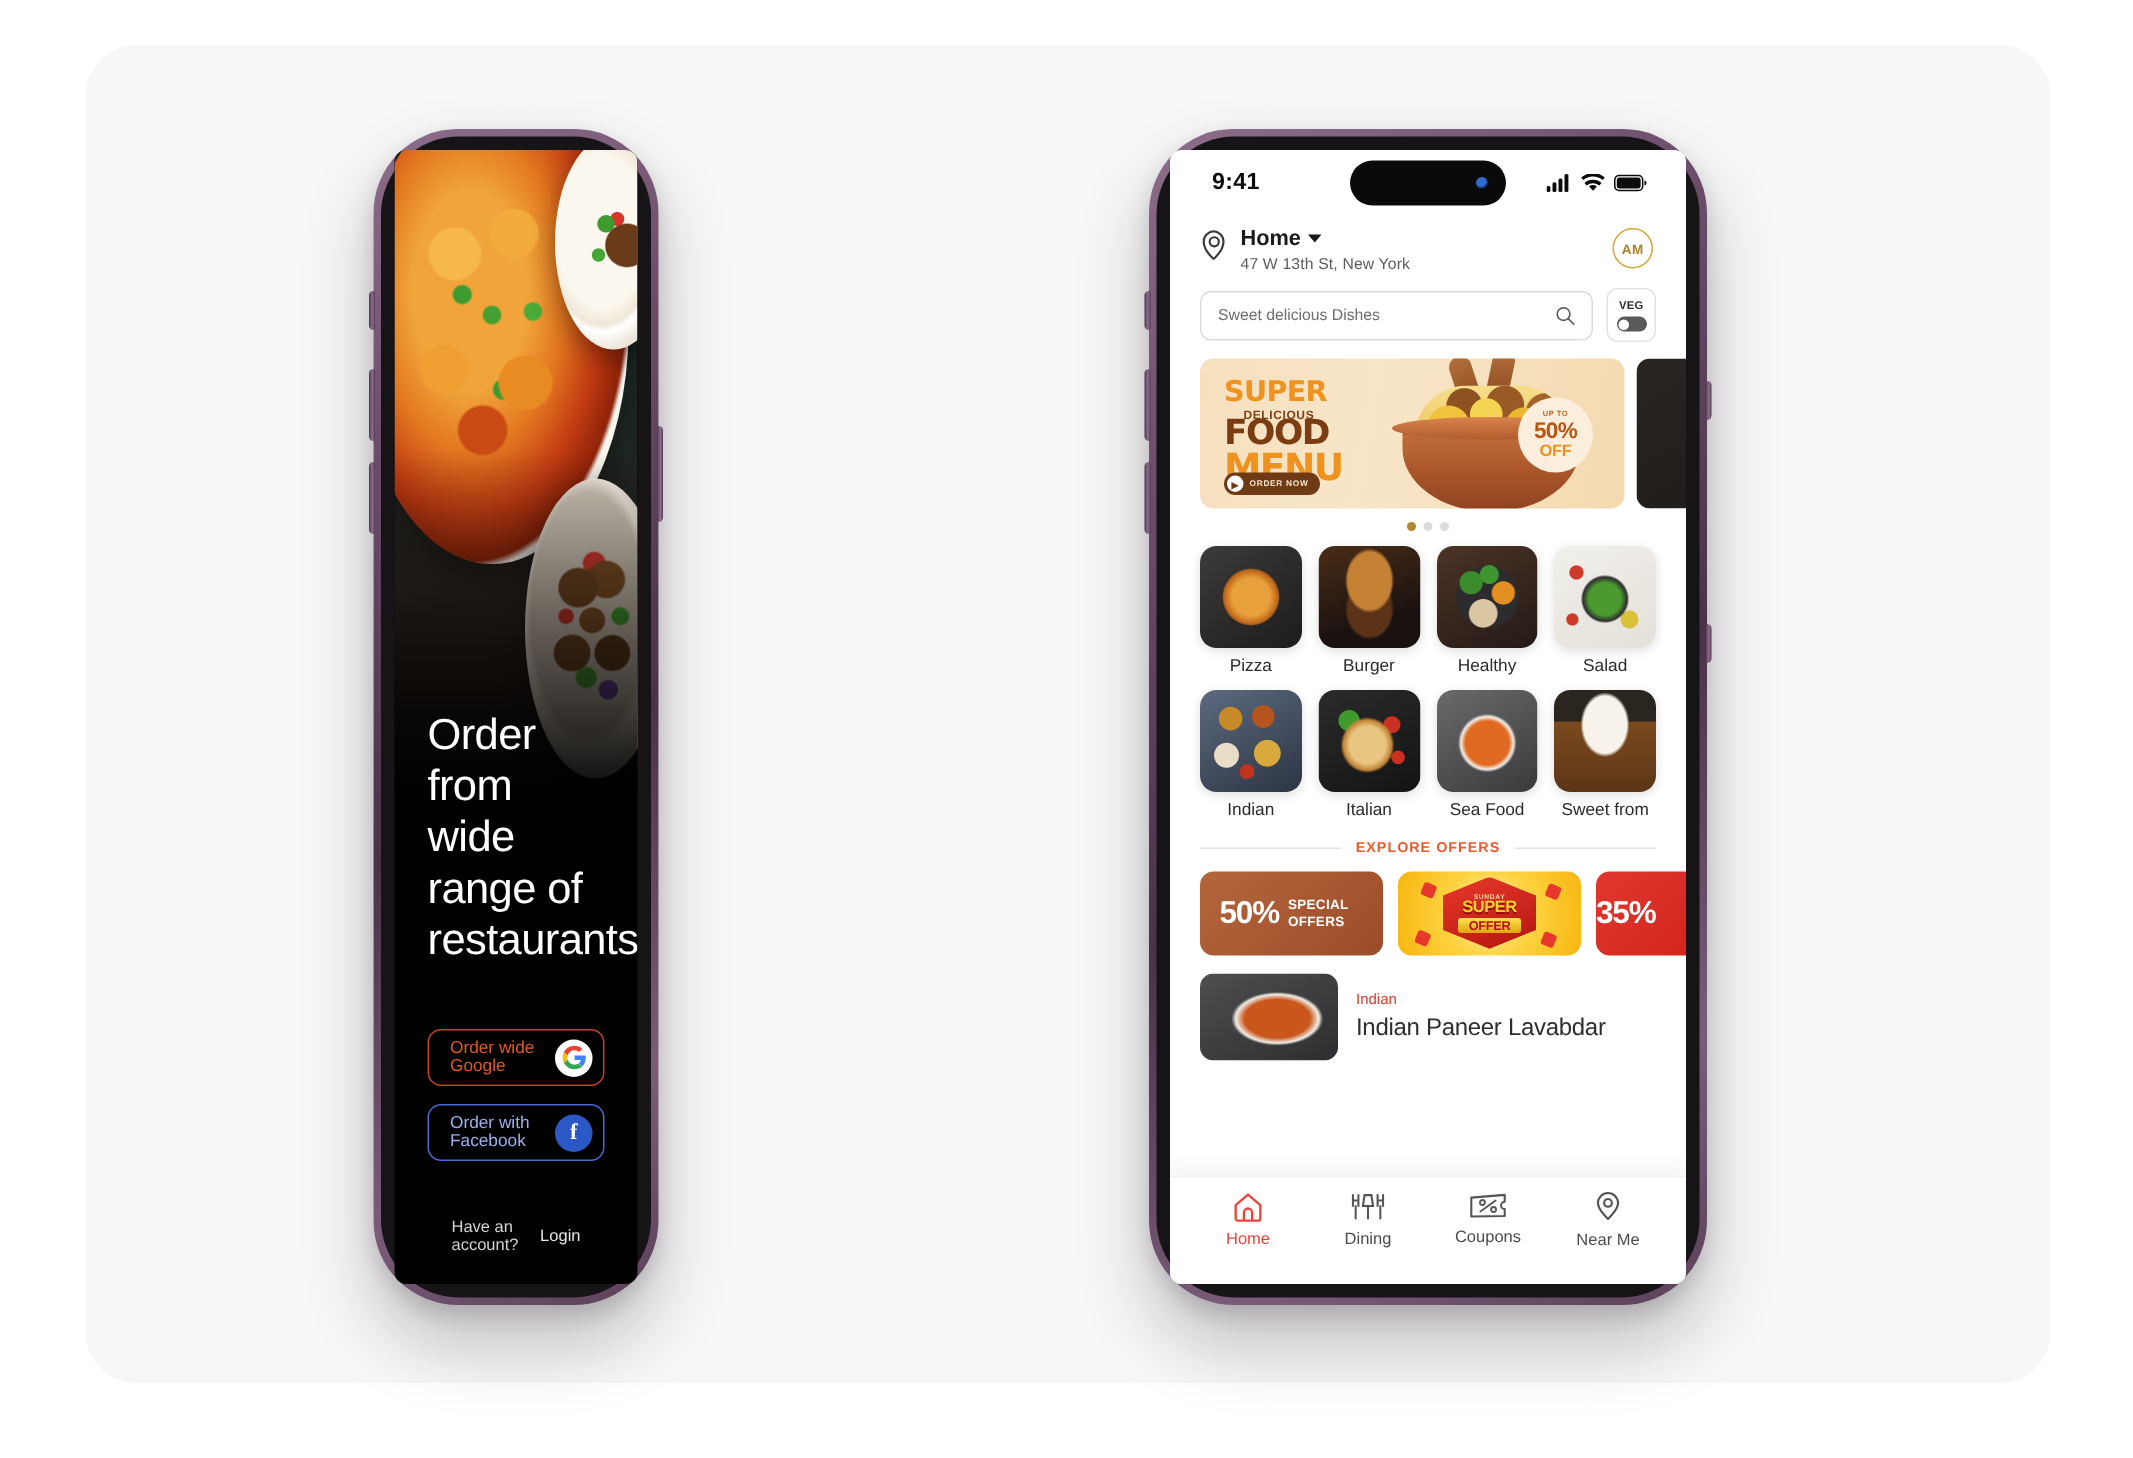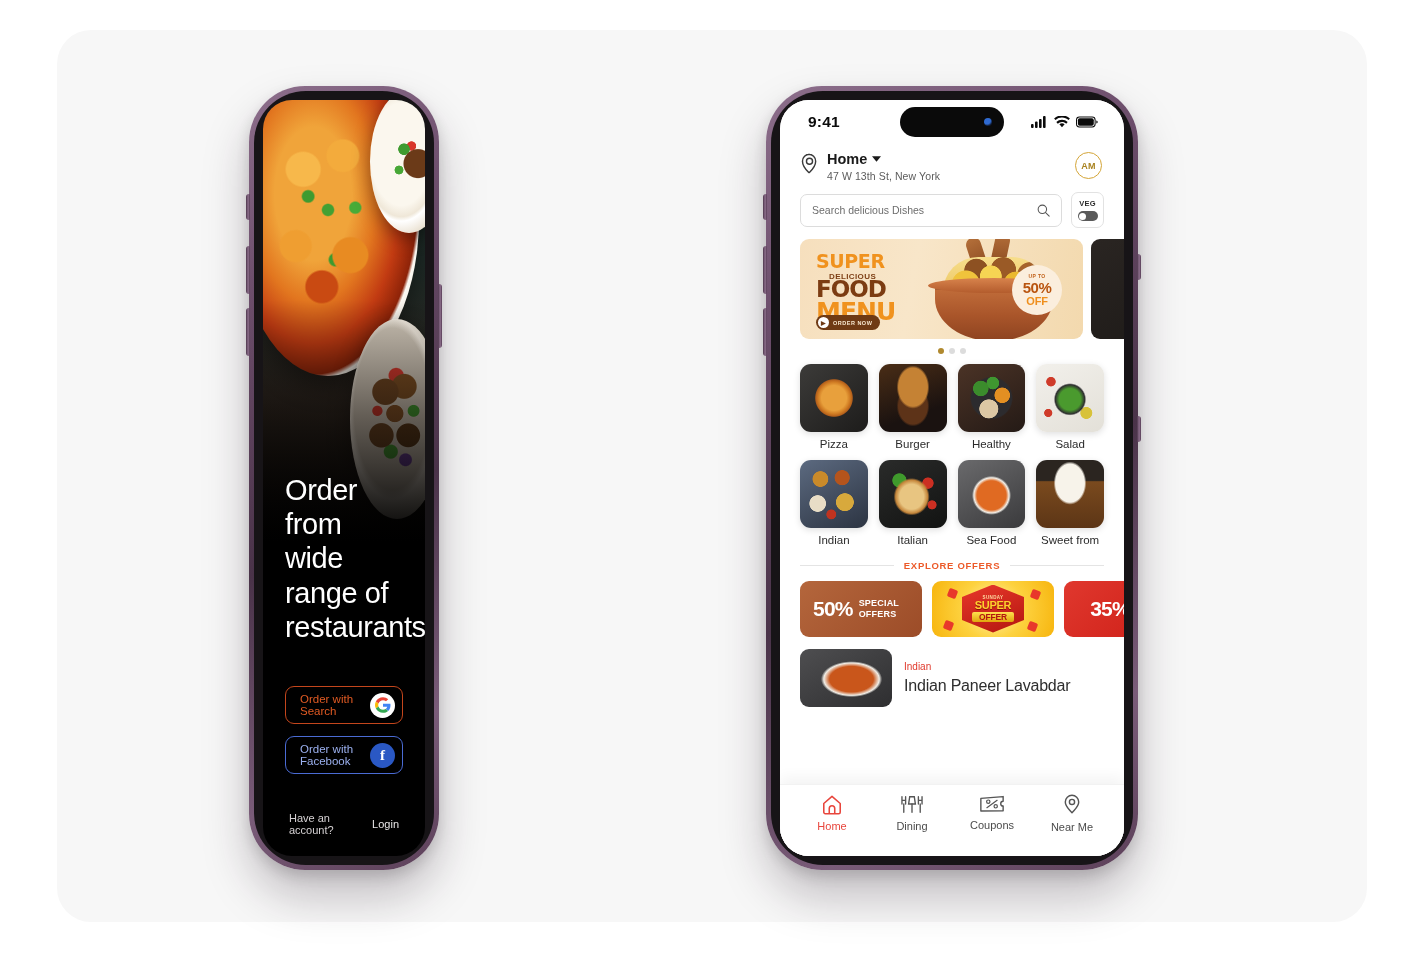"9:41" .screen { border-radius: 29px -> 8px }
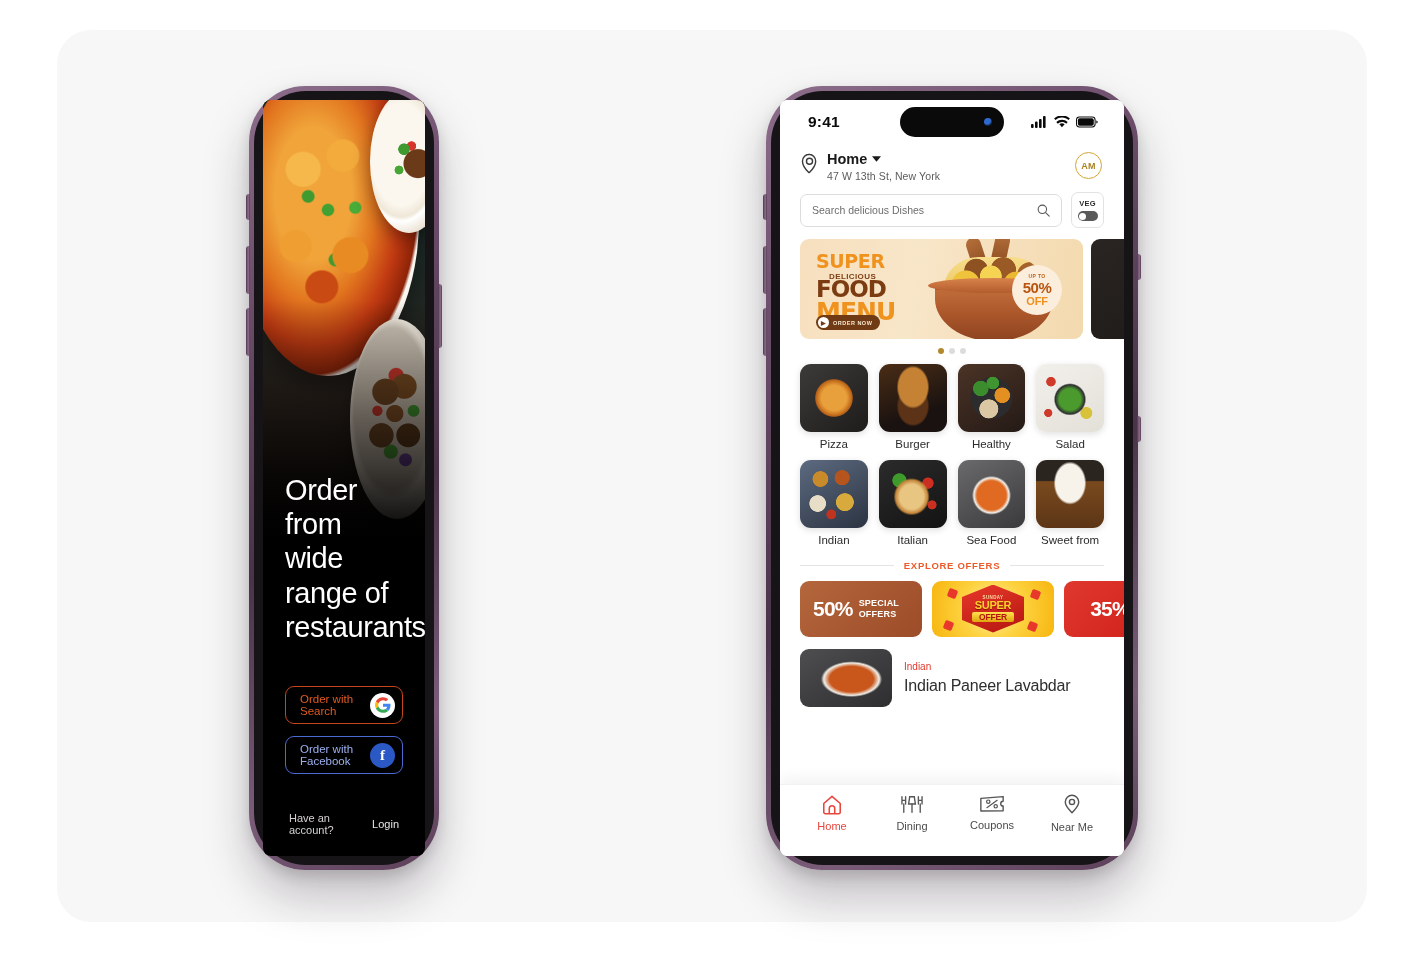"Search delicious Dishes" span.ph { text: Search -> Sweet }
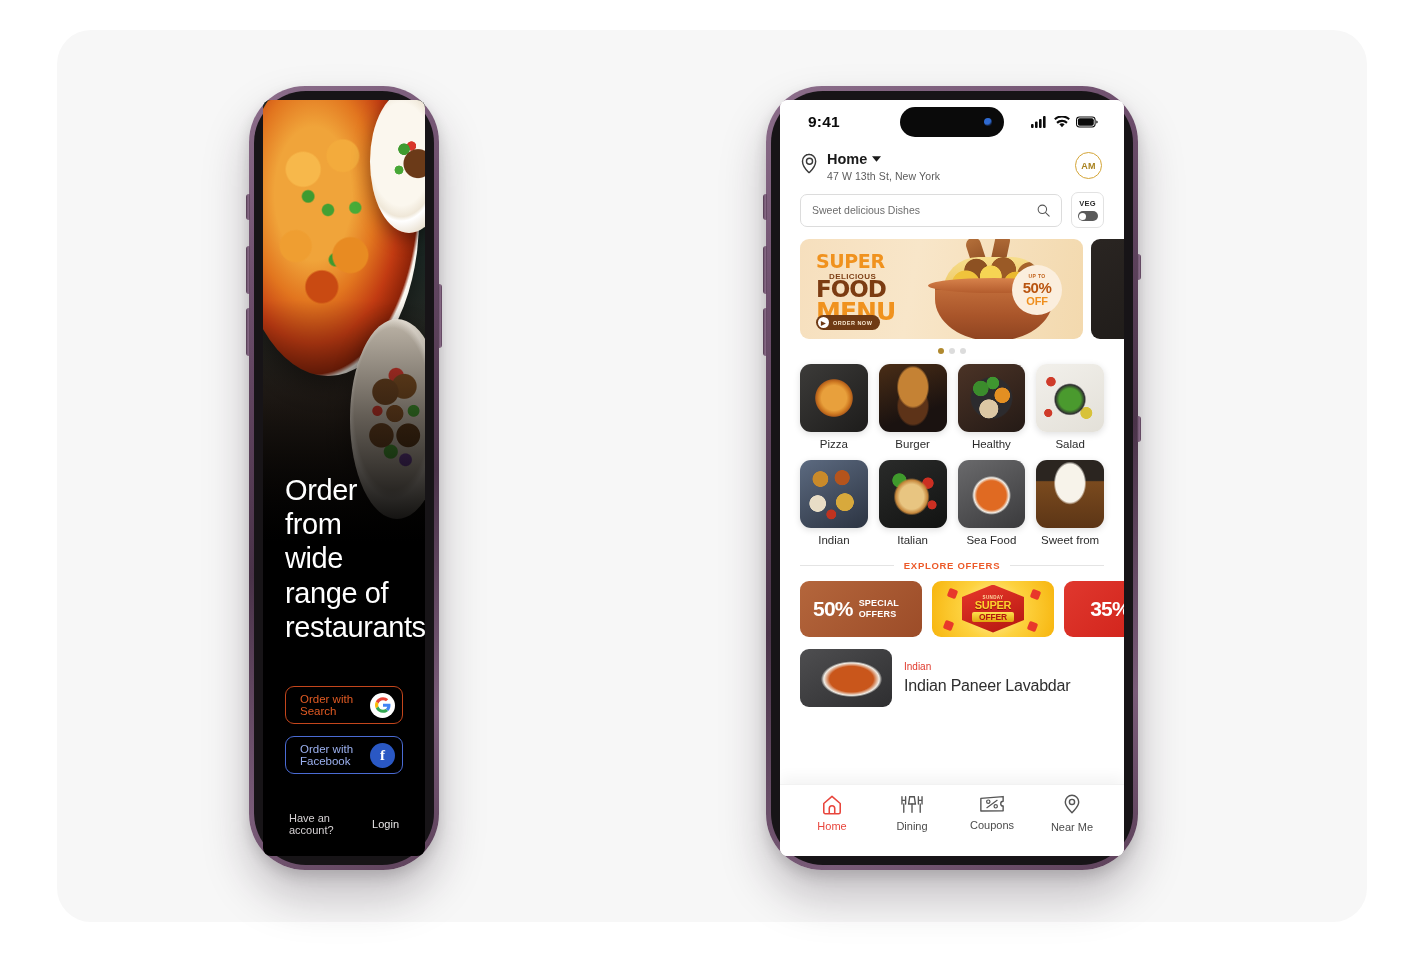"35%" .offer-c { justify-content: center -> none }
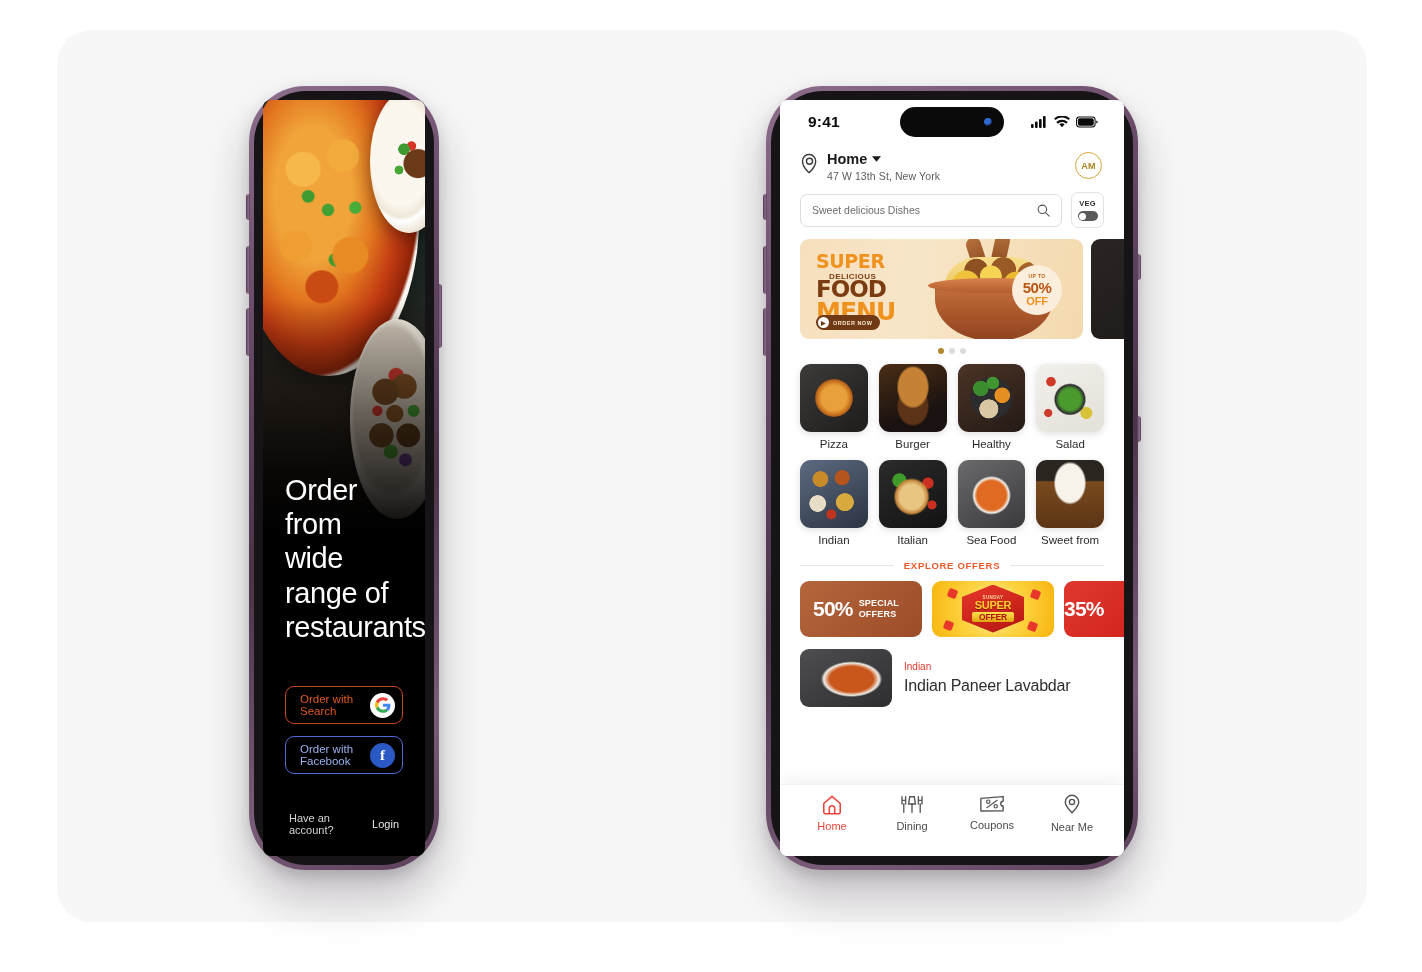"Order with Search" span.lbl { text: with Search -> wide Google }
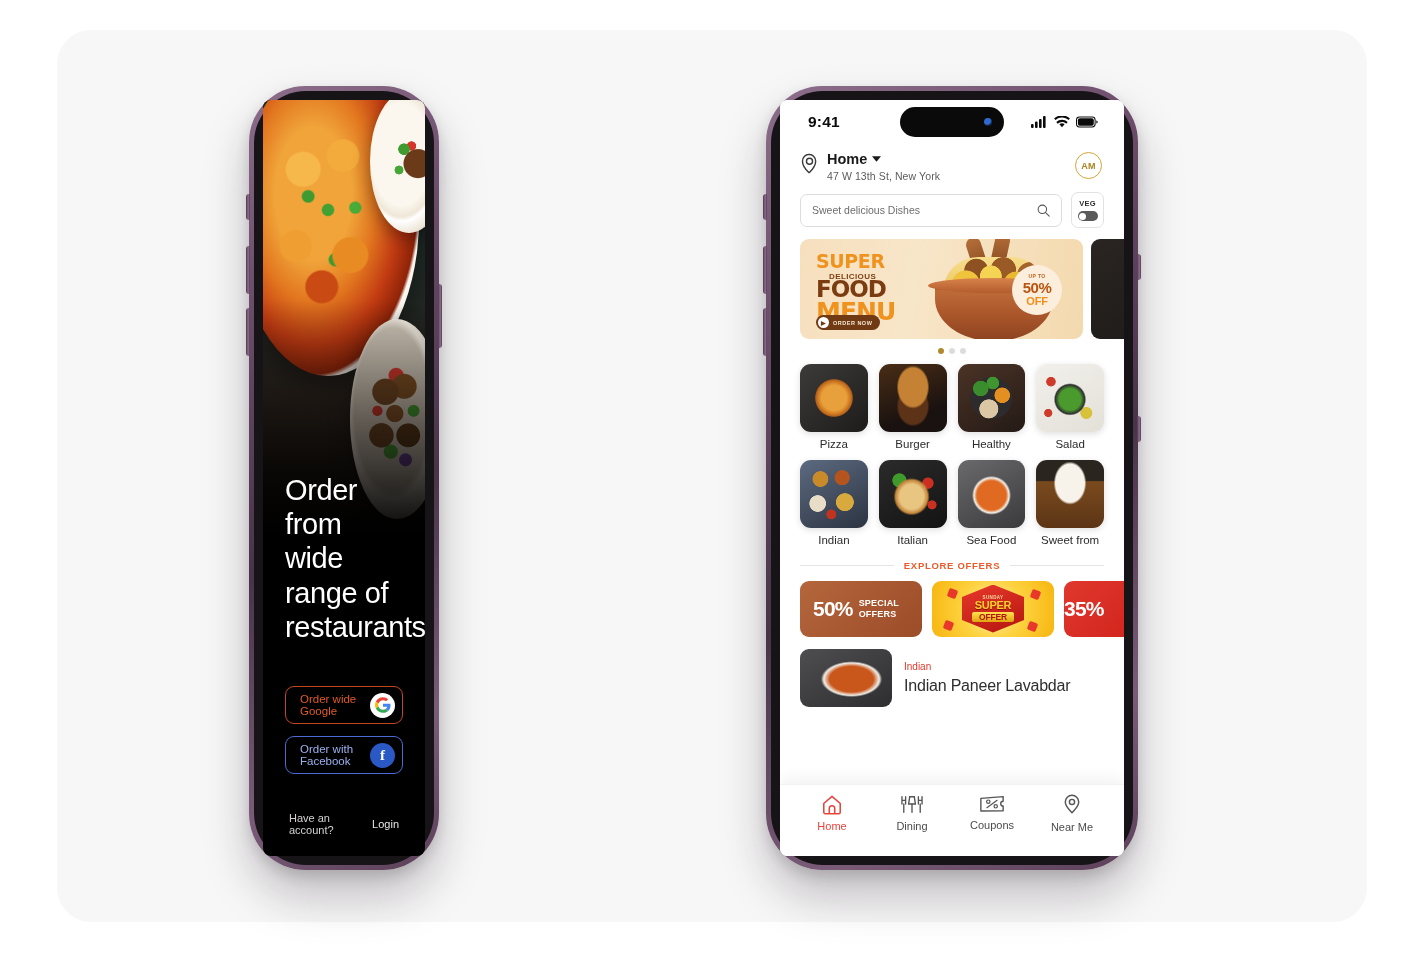"Have an account?" .onboard-foot { margin: 26px 4px 20px -> 26px 16px 20px }
